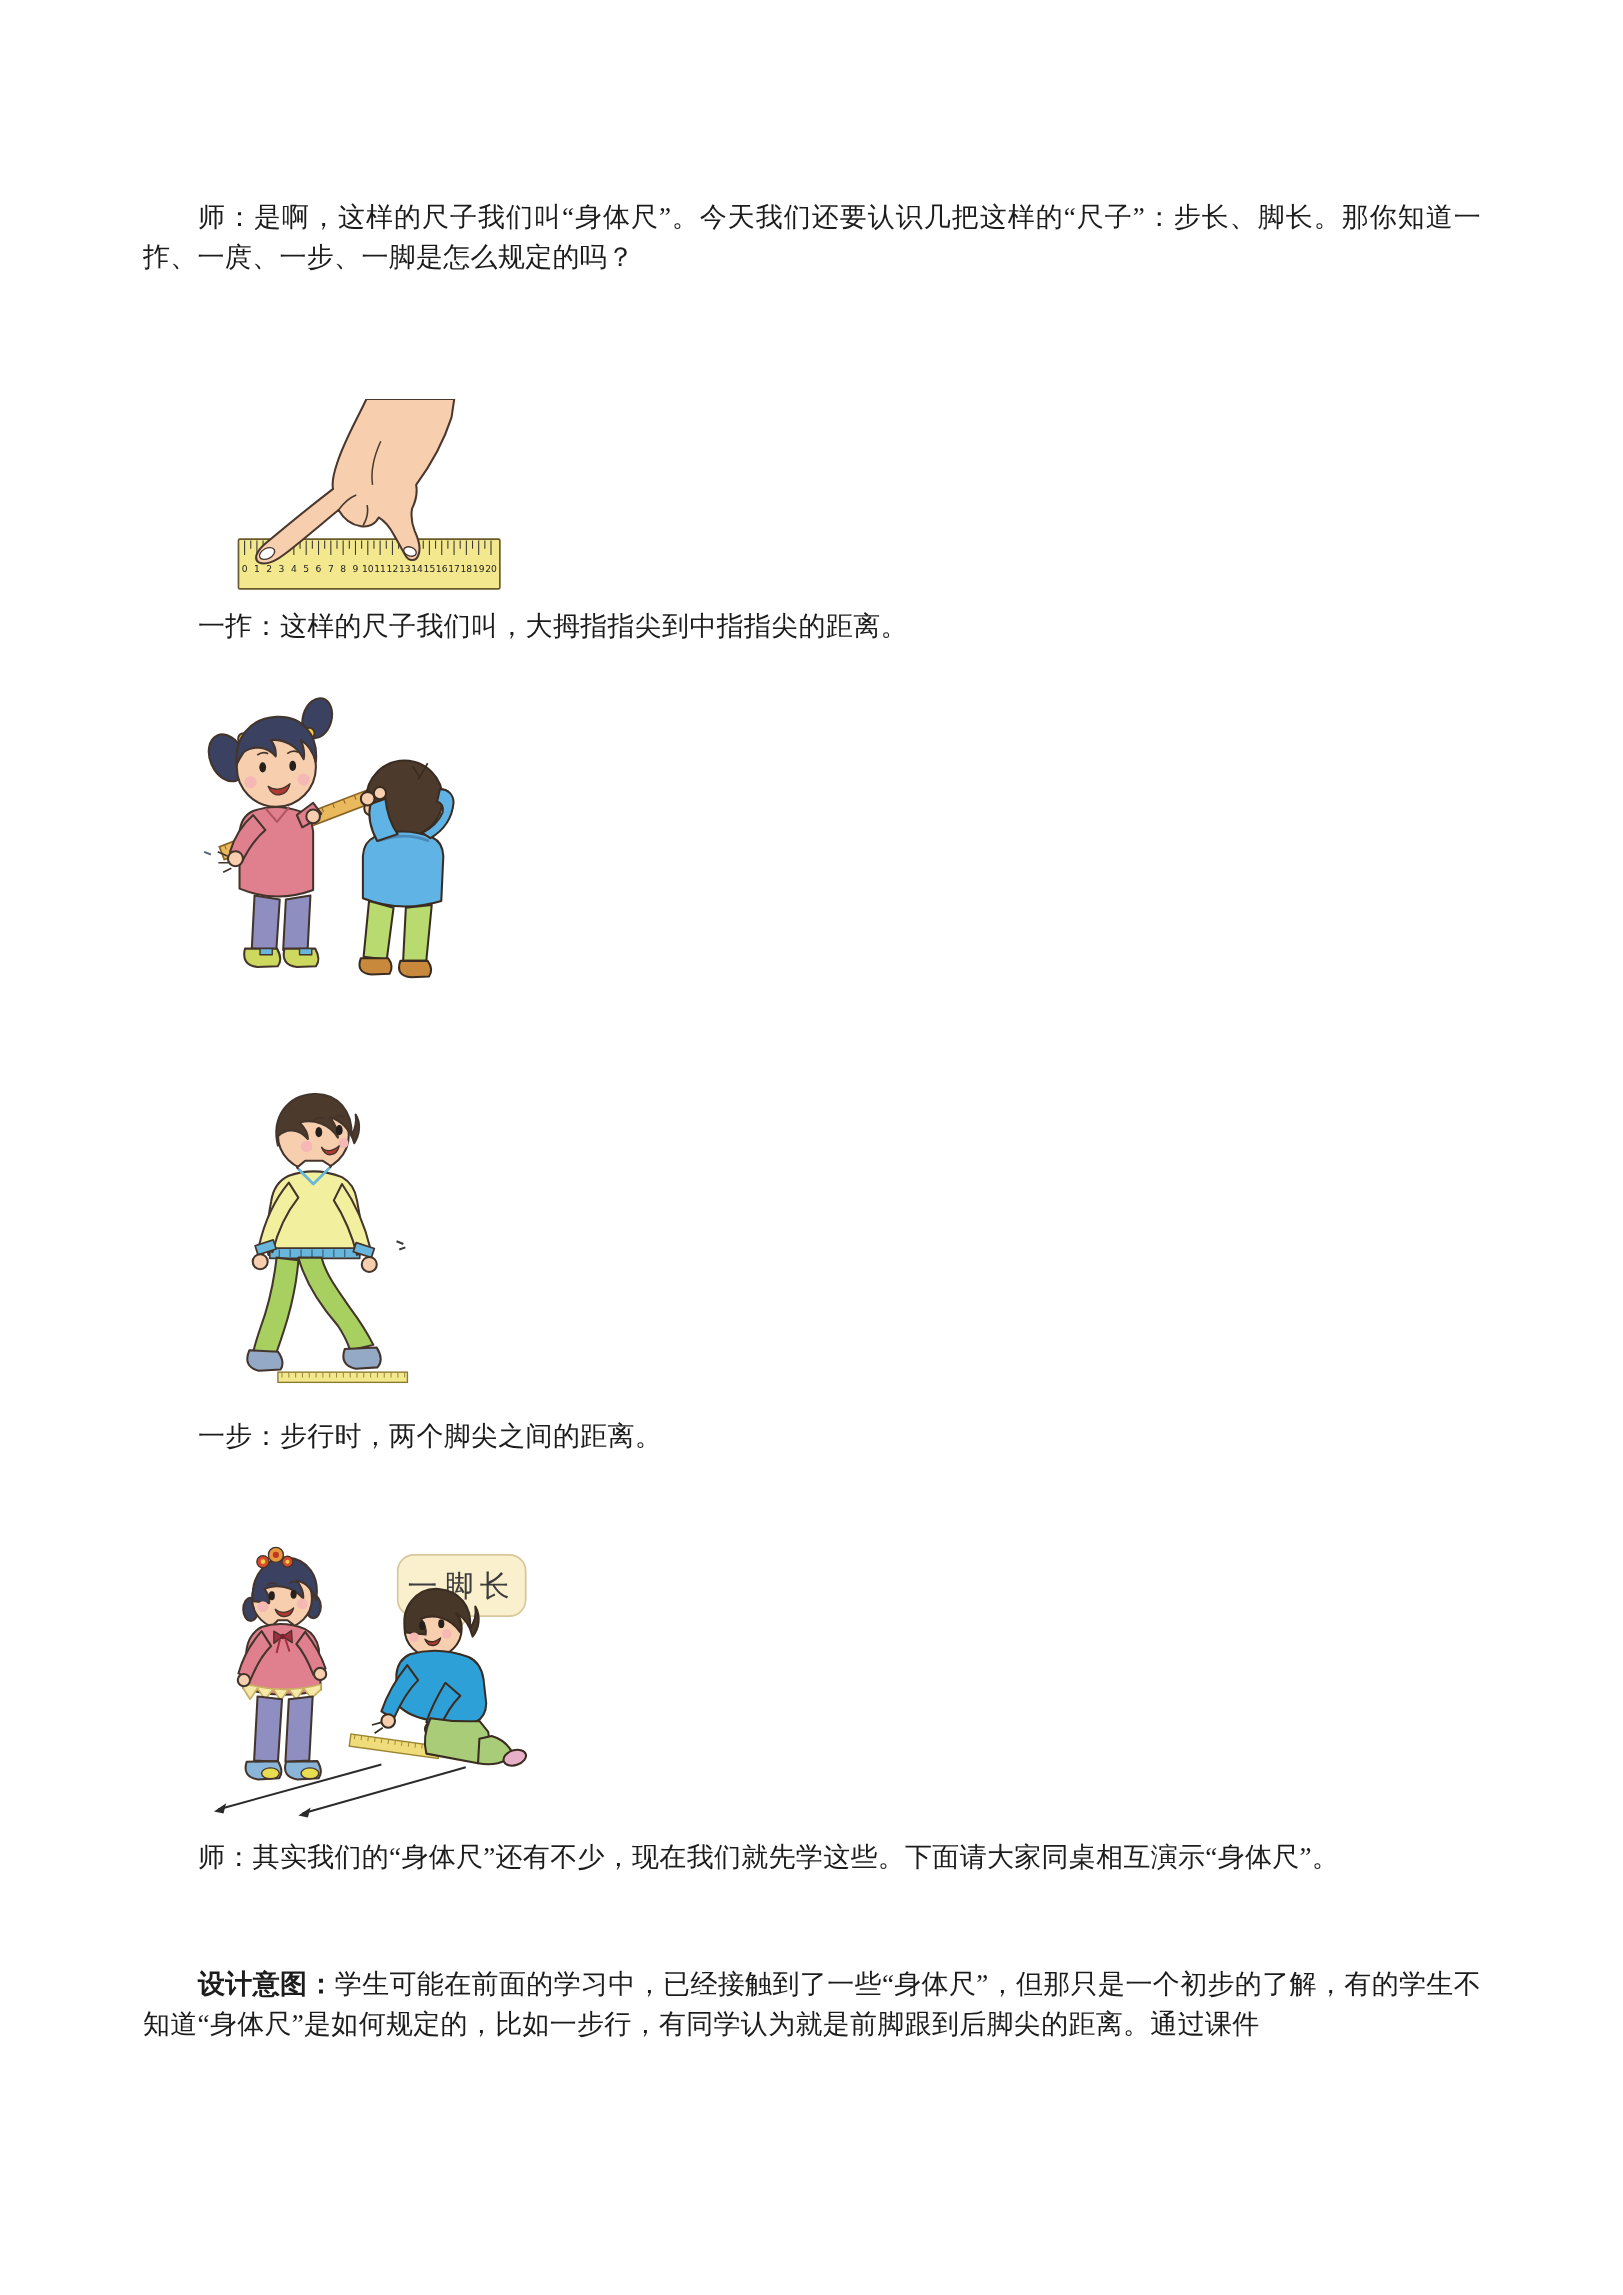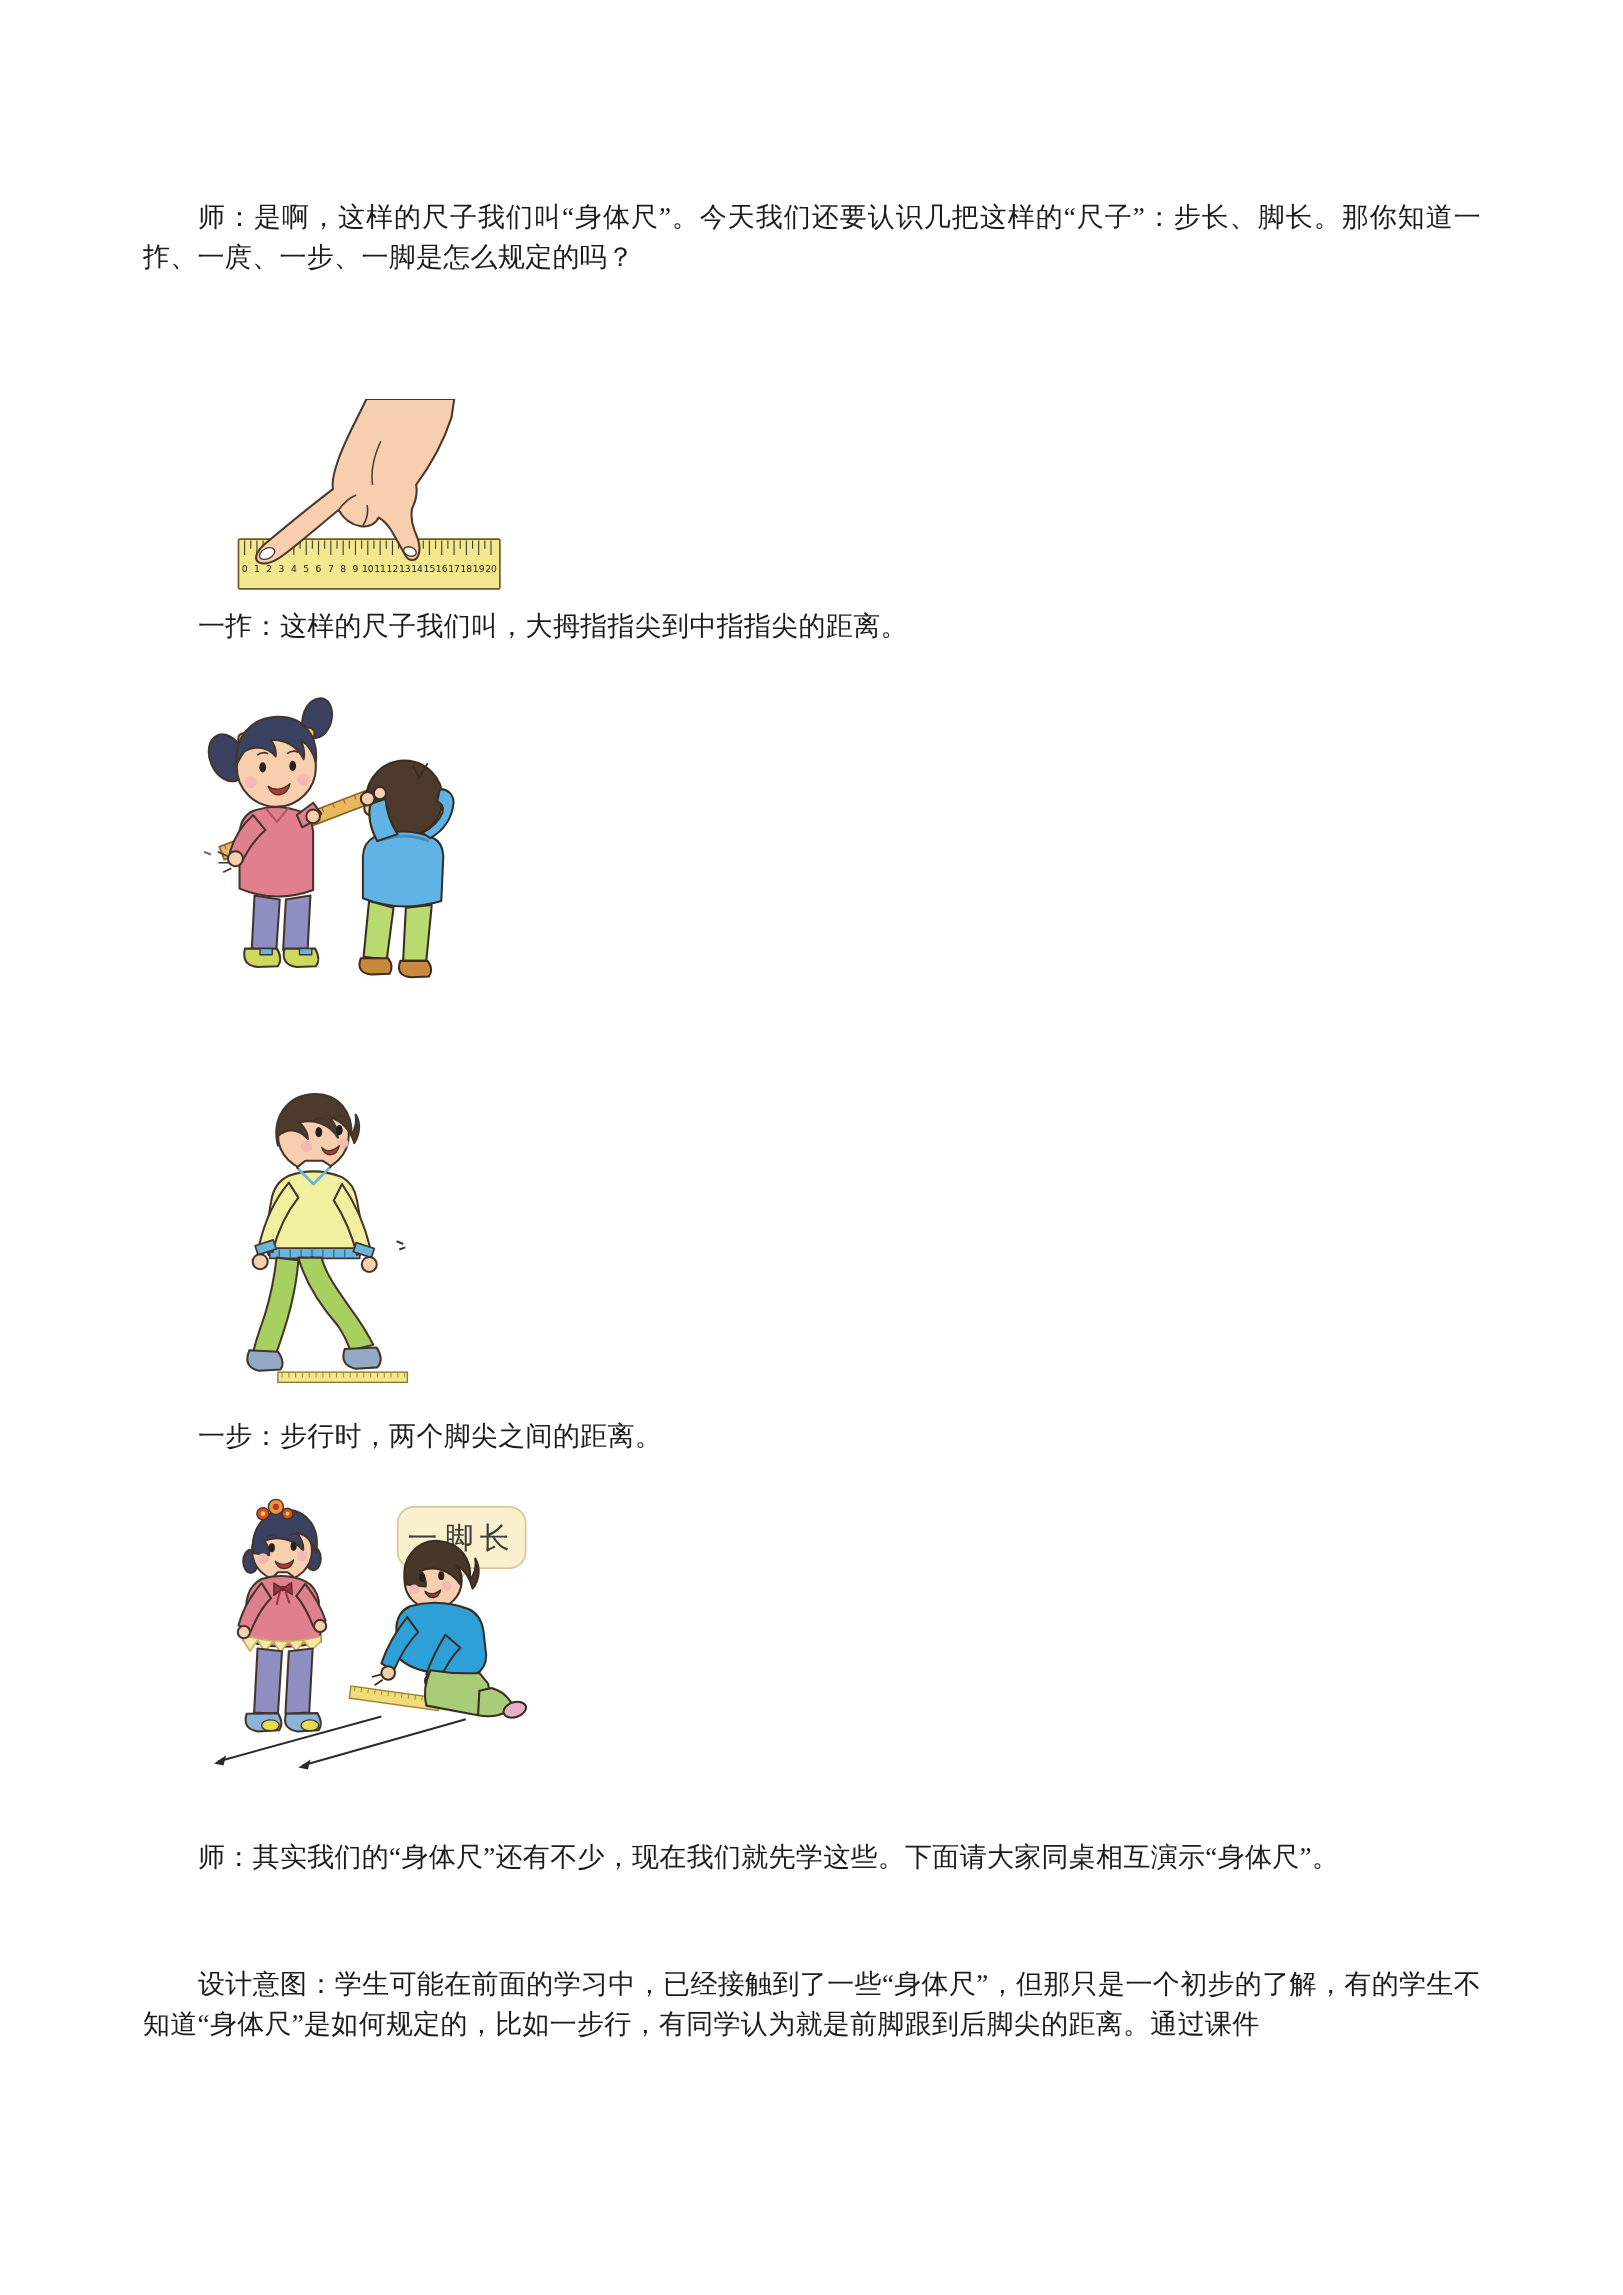"一脚长" figure { top: 1496px -> 1544px }
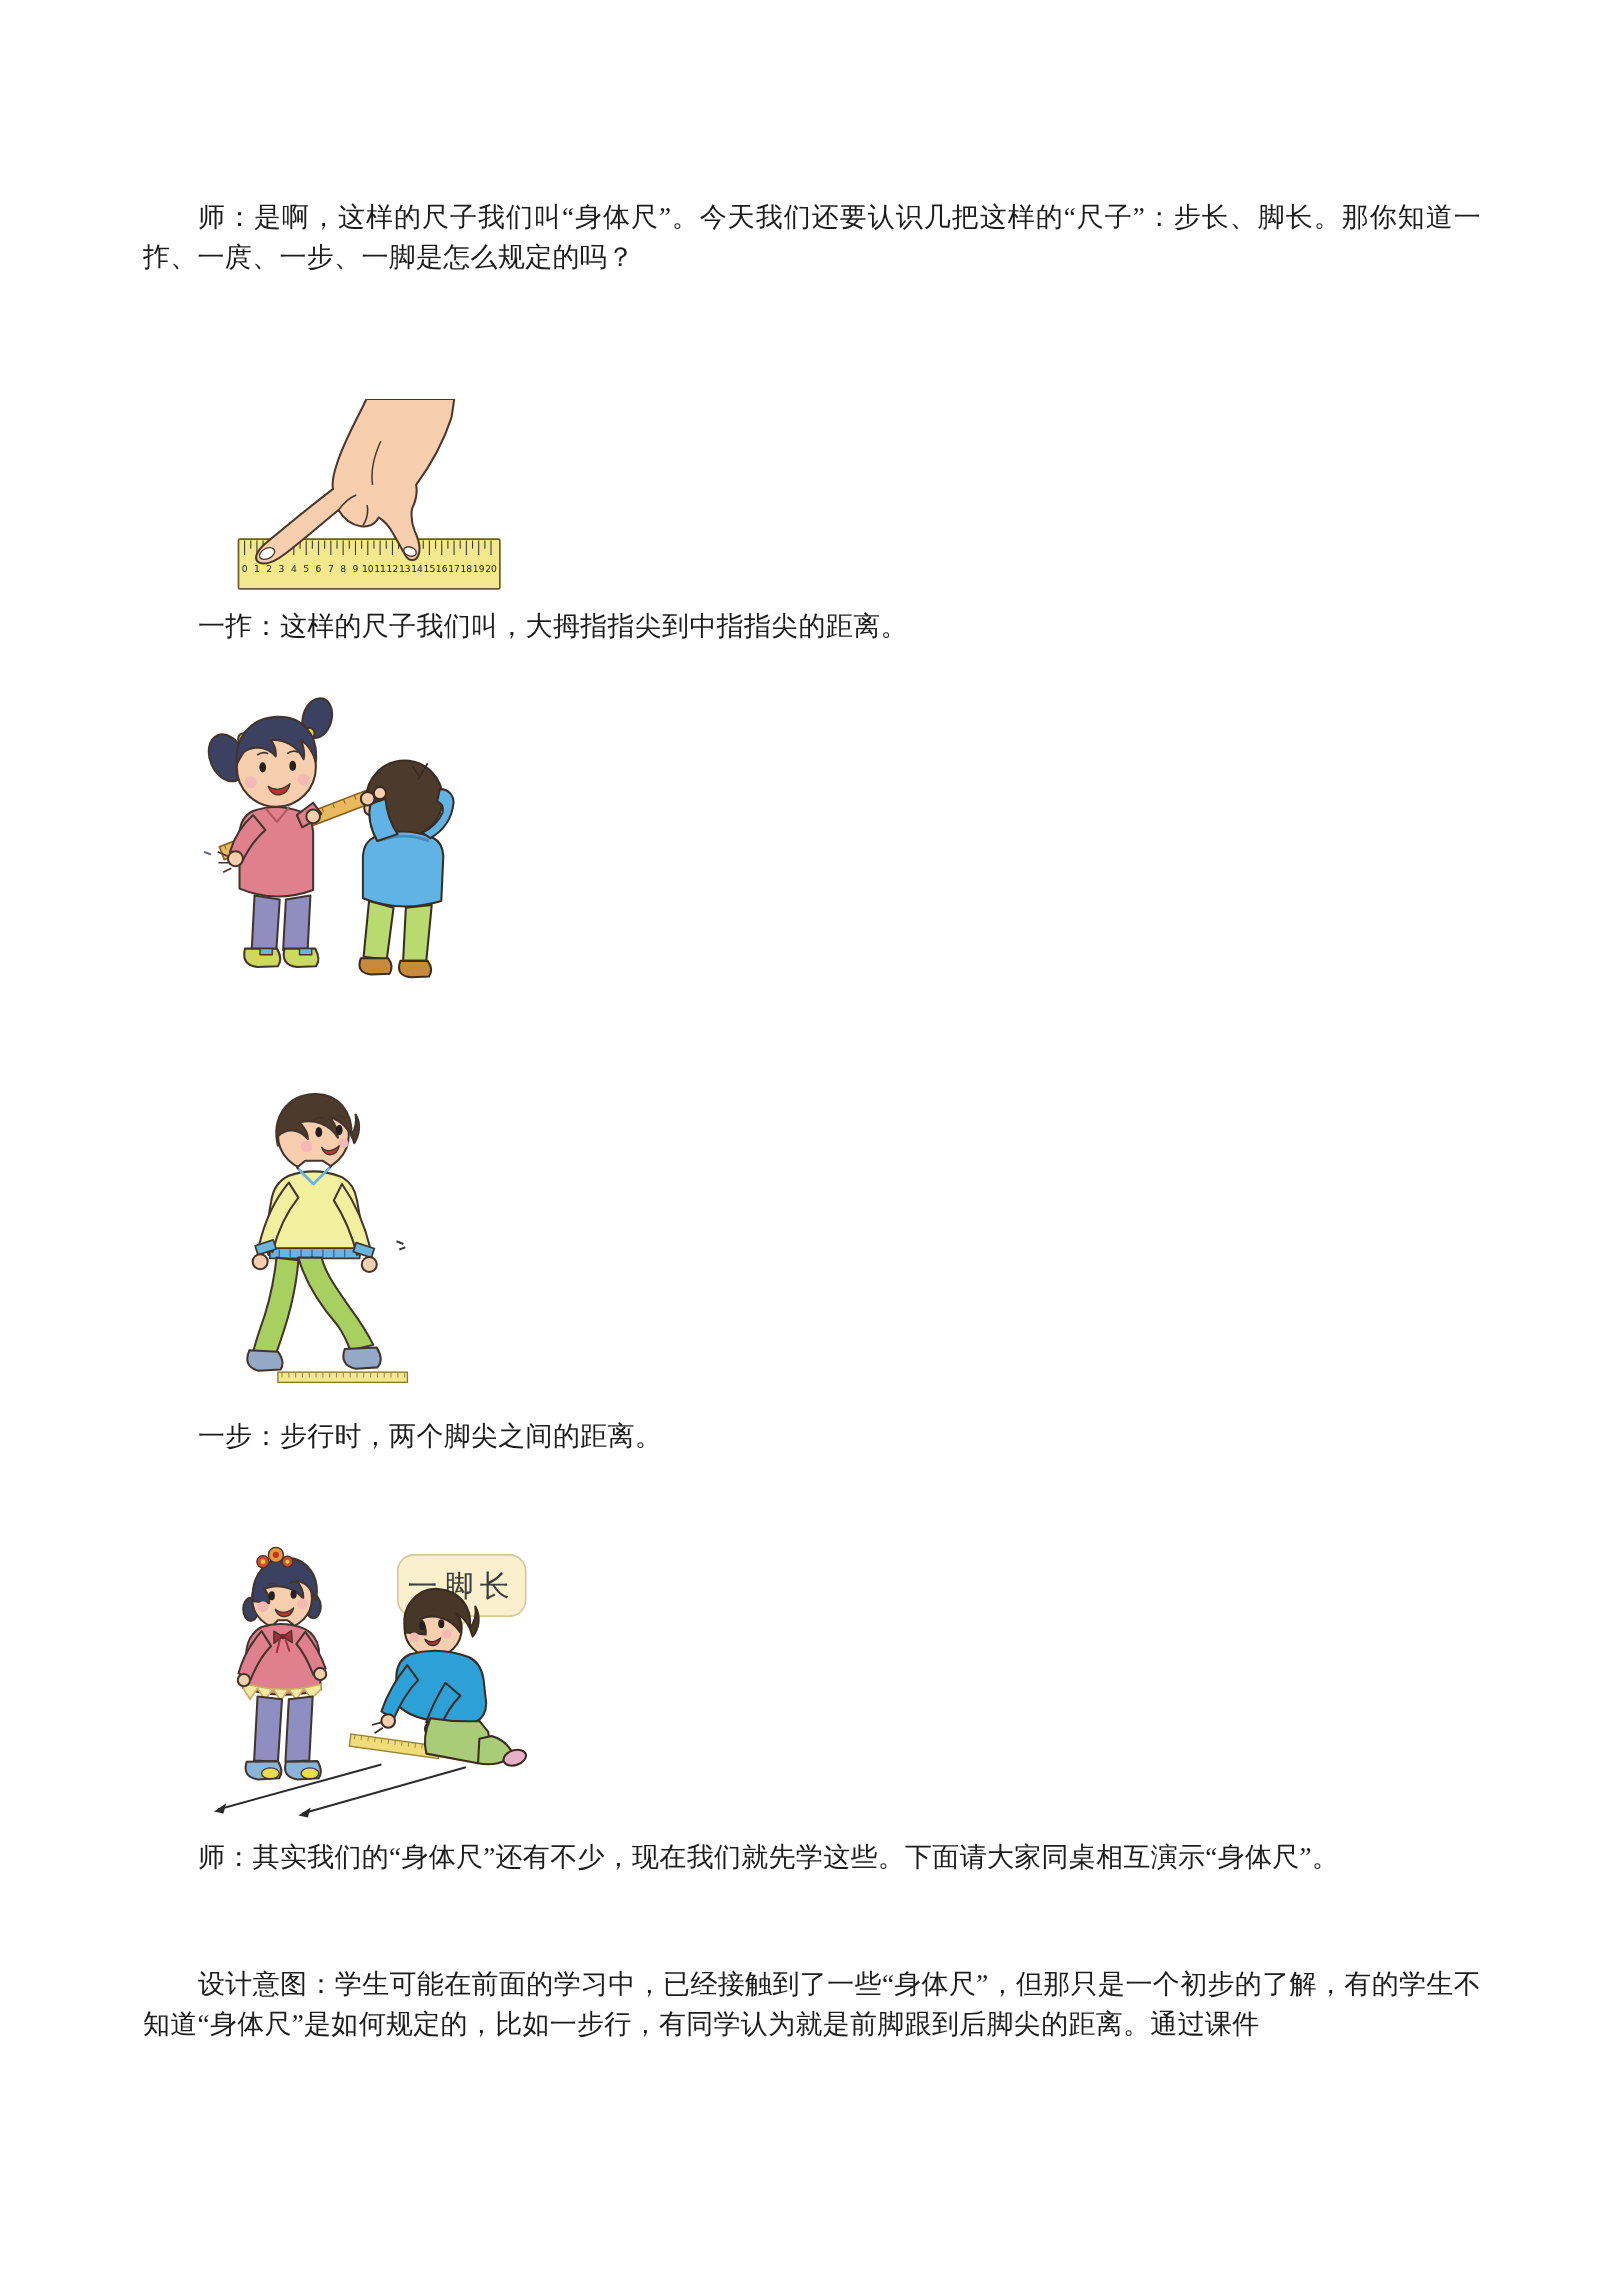"设计意图：" .design b { font-weight: normal -> bold }
